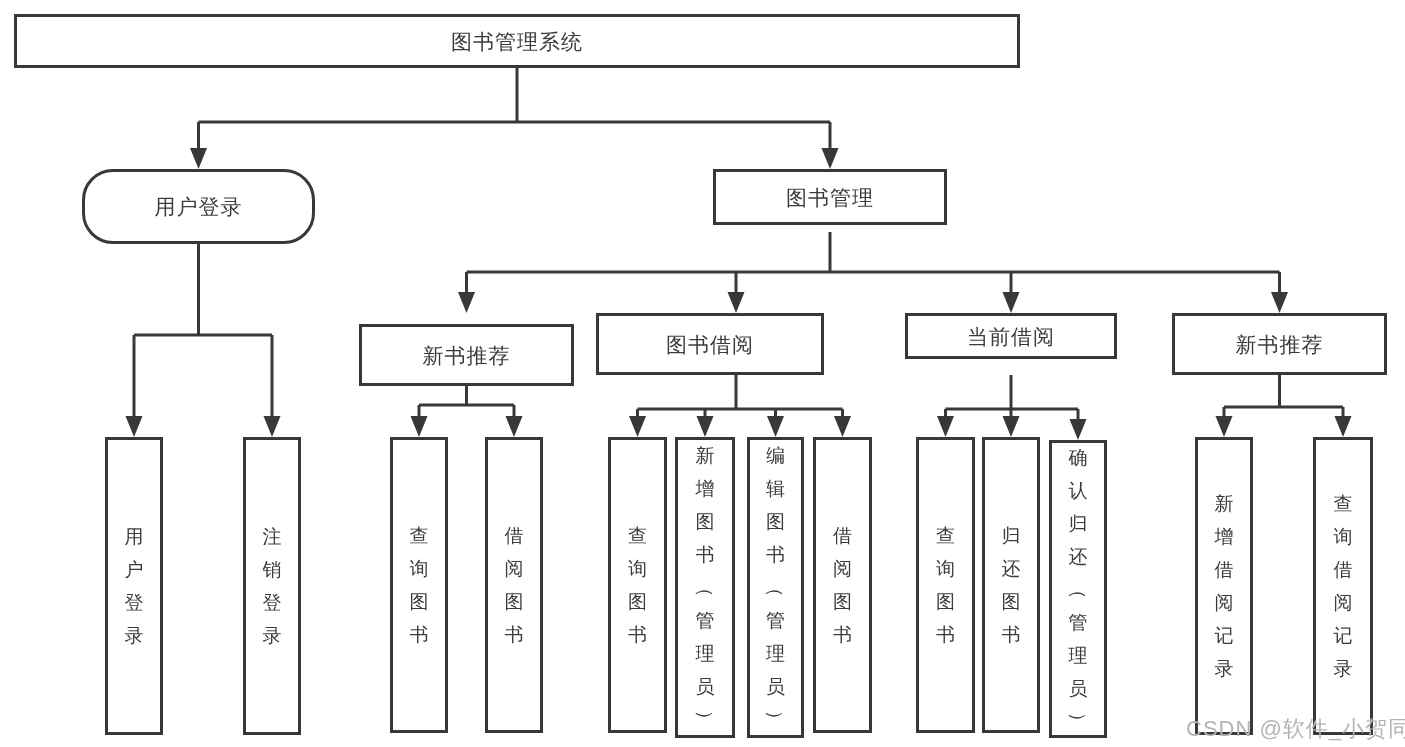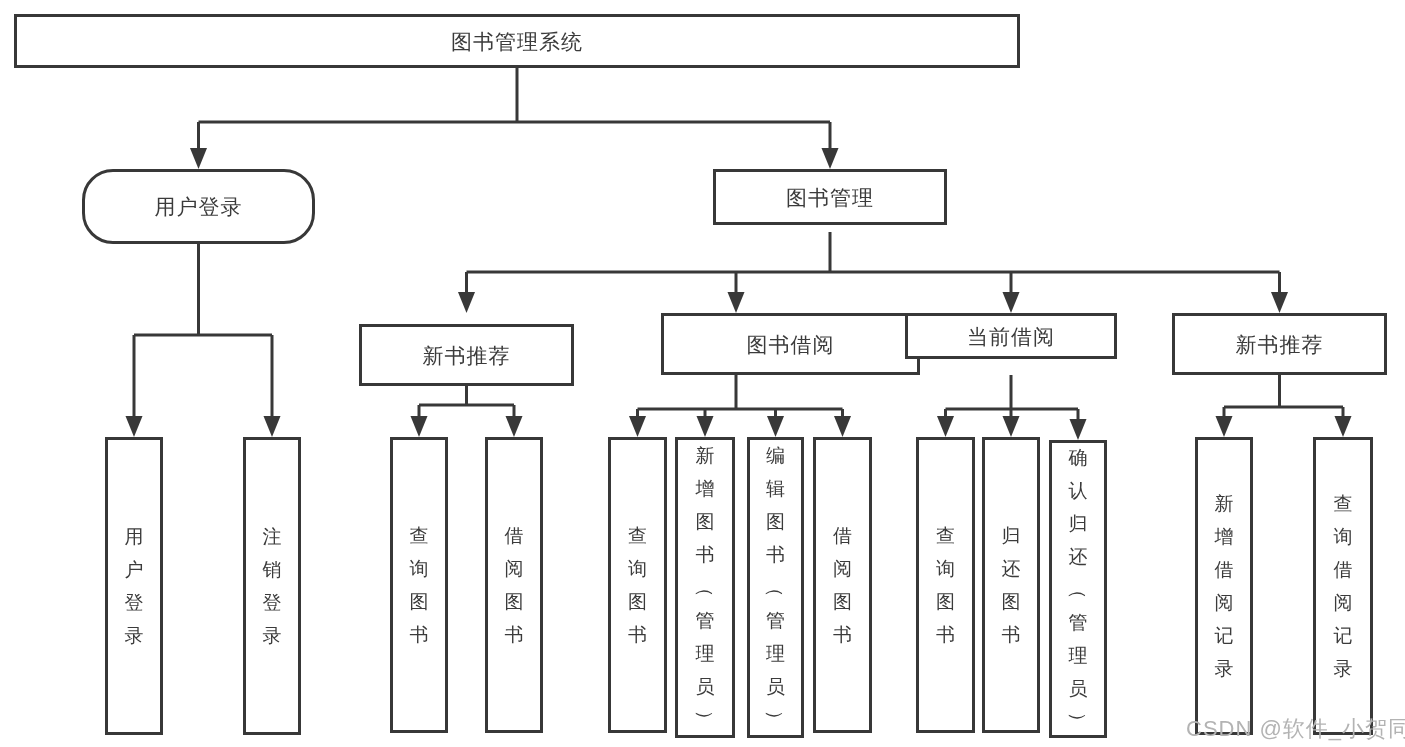"图书借阅" div.node { left: 661px -> 596px; width: 259px -> 228px }
